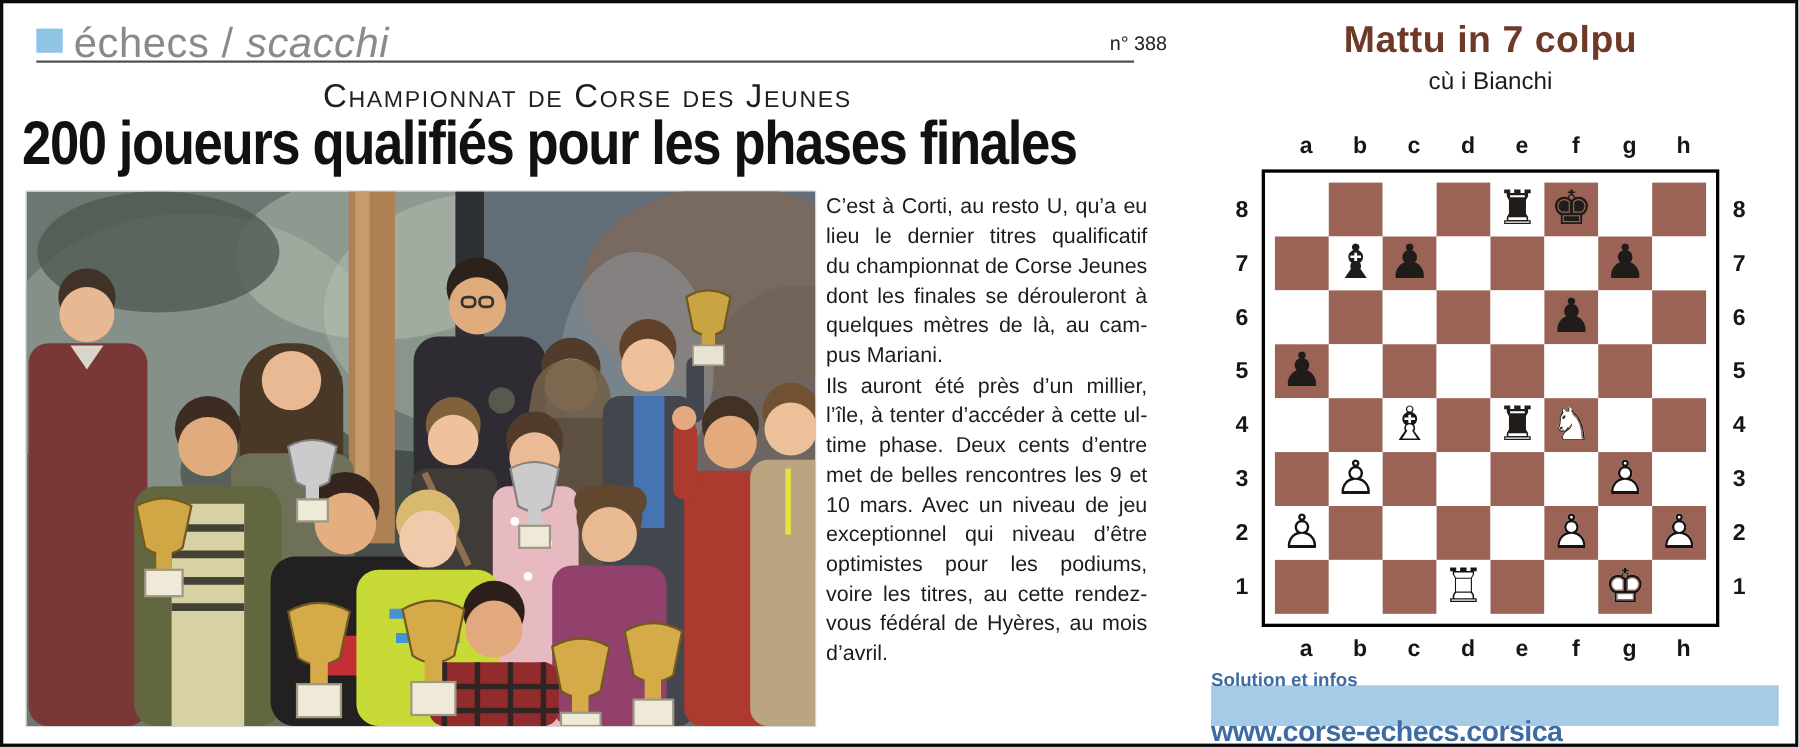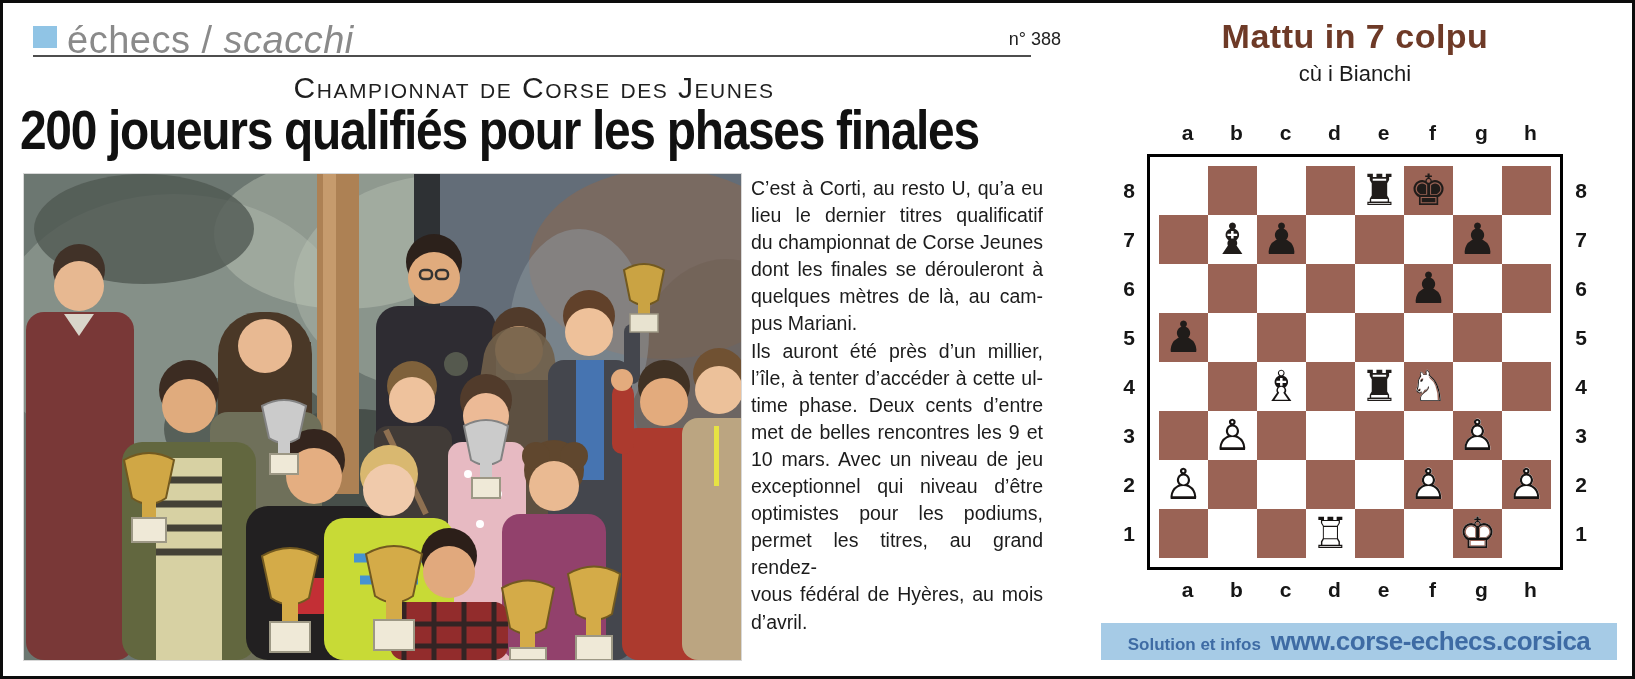"permet les titres, au grand" div.line { text: permet les titres, au grand -> voire les titres, au cette }
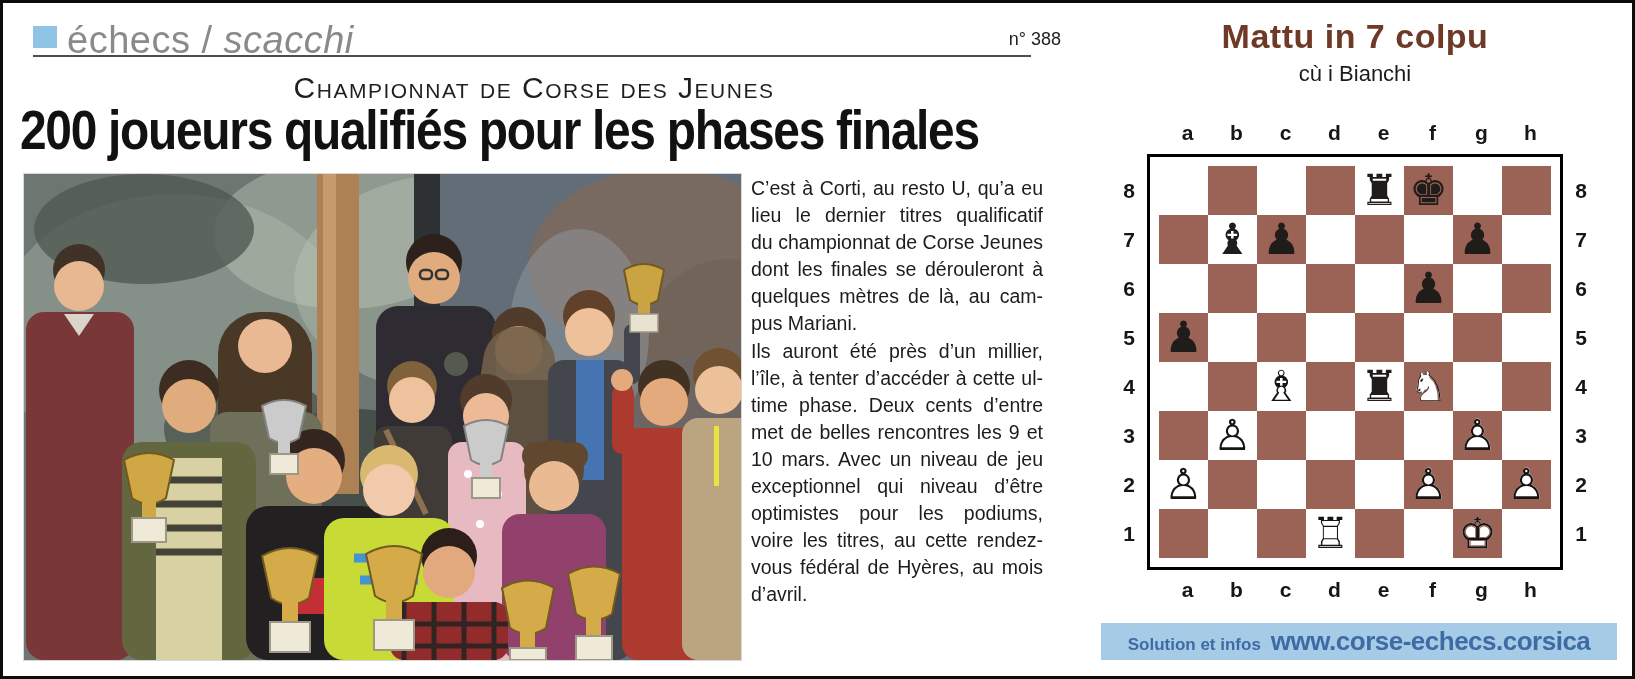"Solution et infos" .solution-banner { flex-direction: none -> column }
